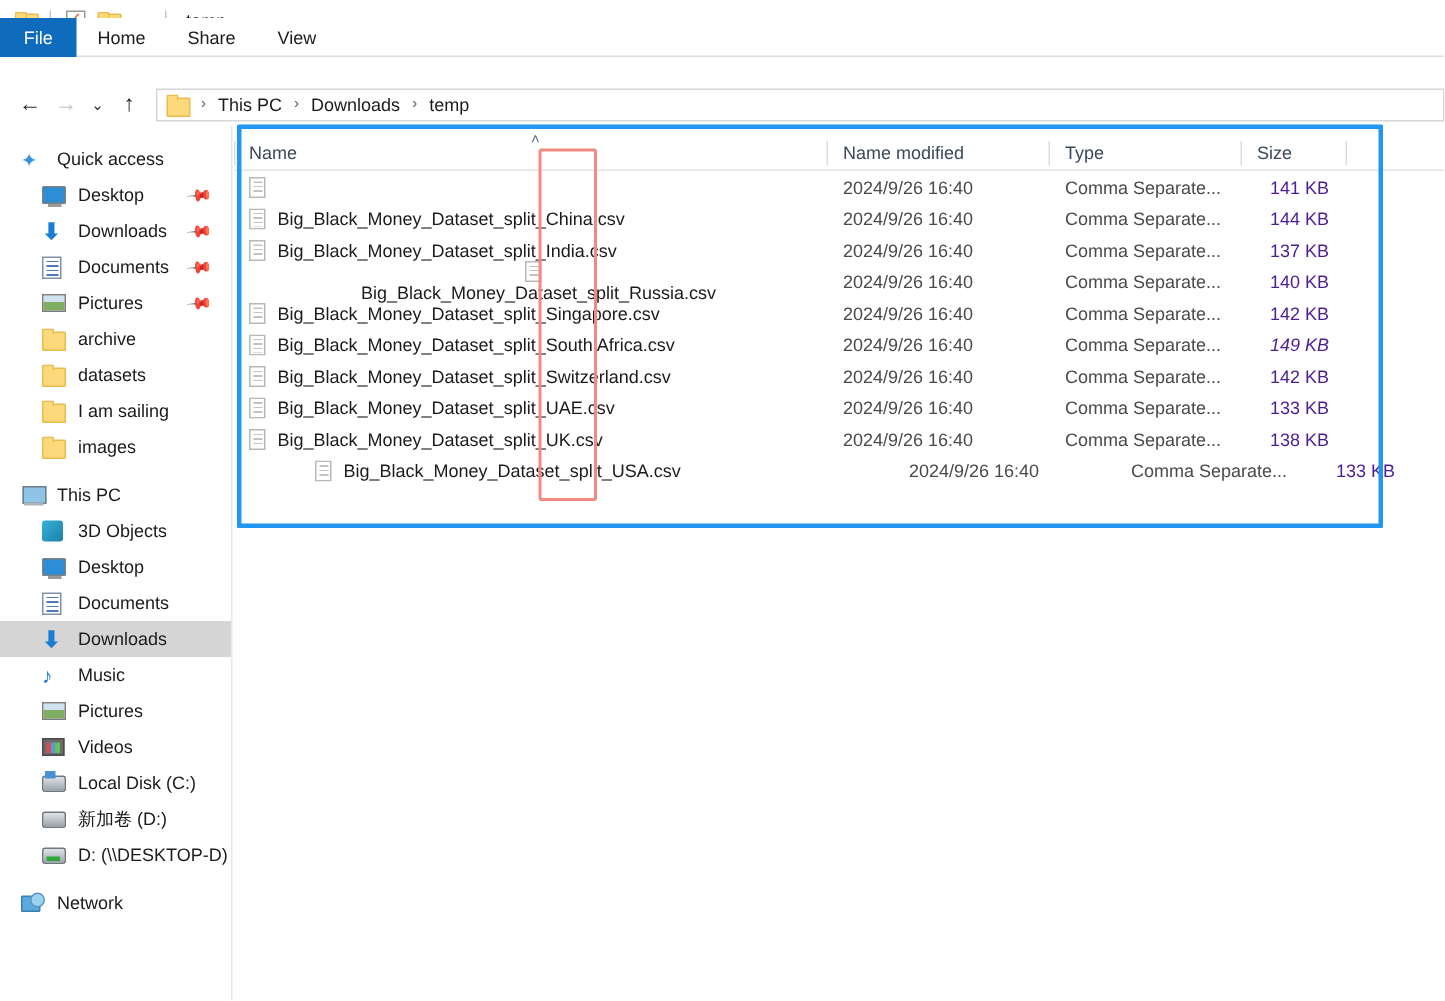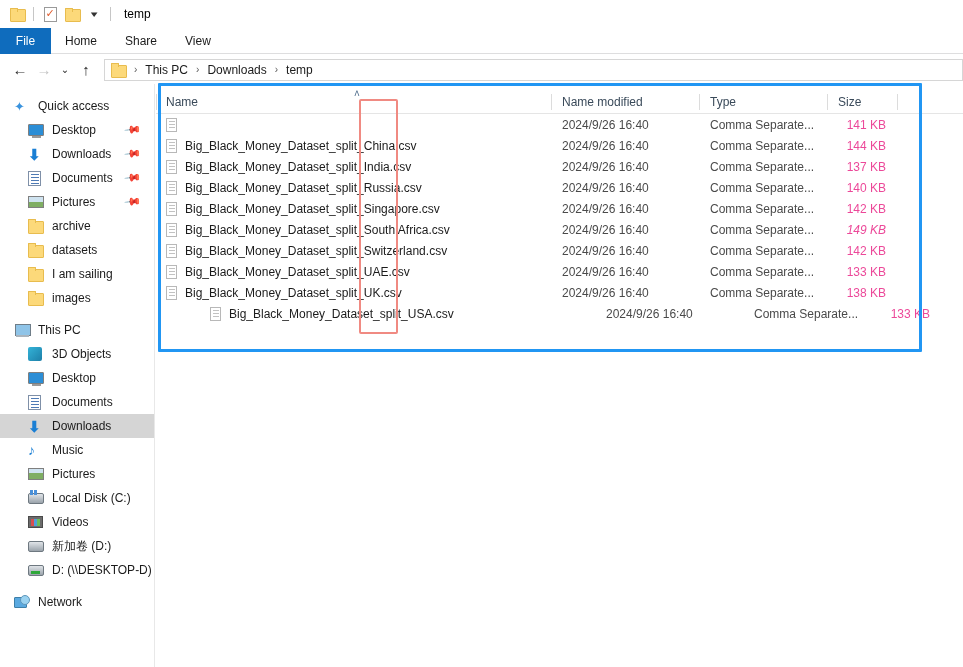"File" .ribbon { top: 28px -> 12px }
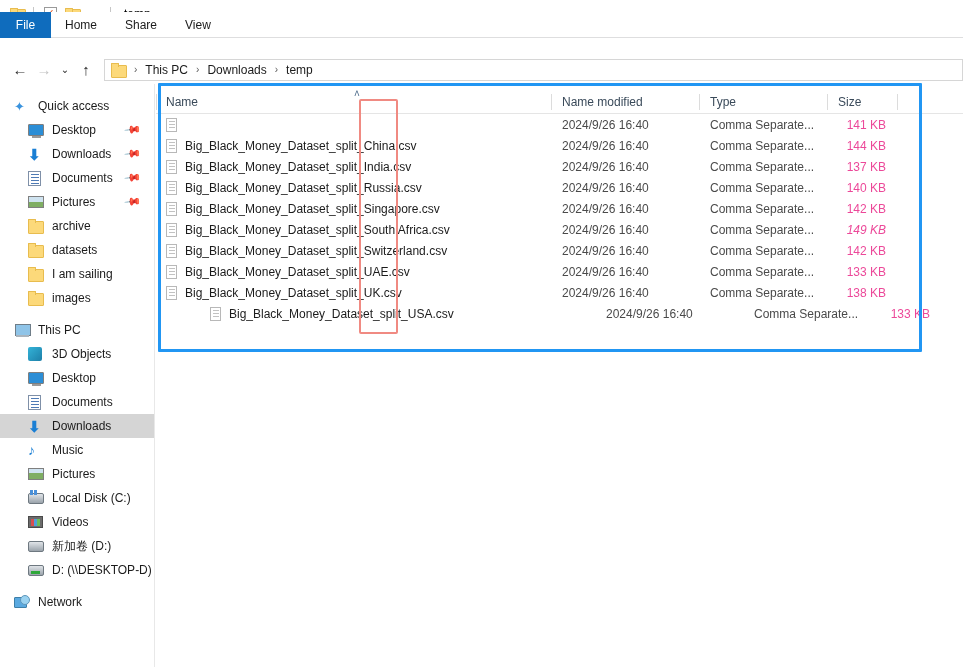"141 KB" .c-size { color: #ec4899 -> #4c1d95 }
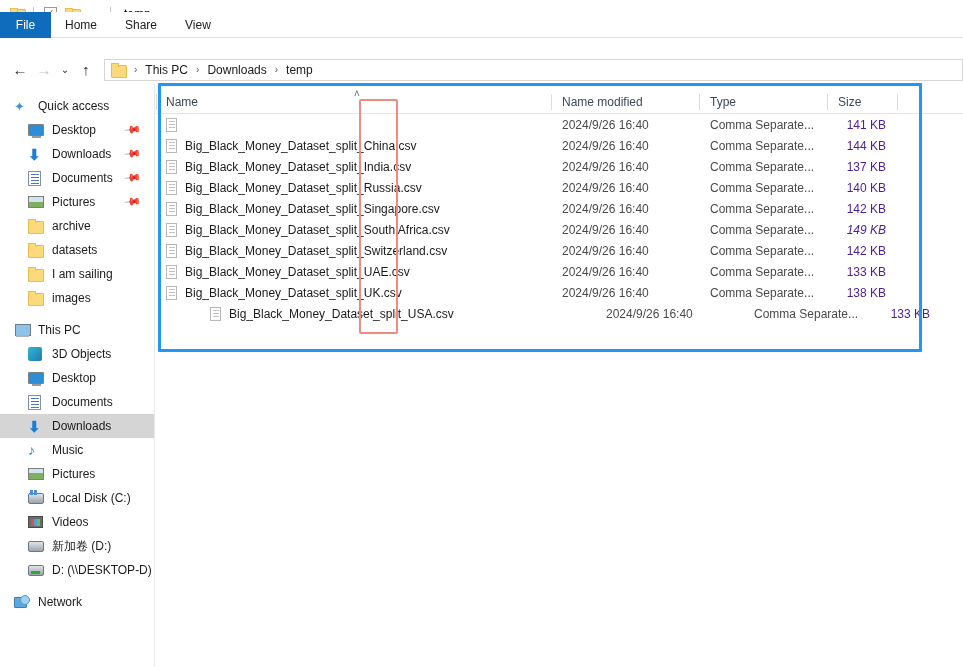"Big_Black_Money_Dataset_split_Russia.csv" div.c-name { flex-direction: none -> column }
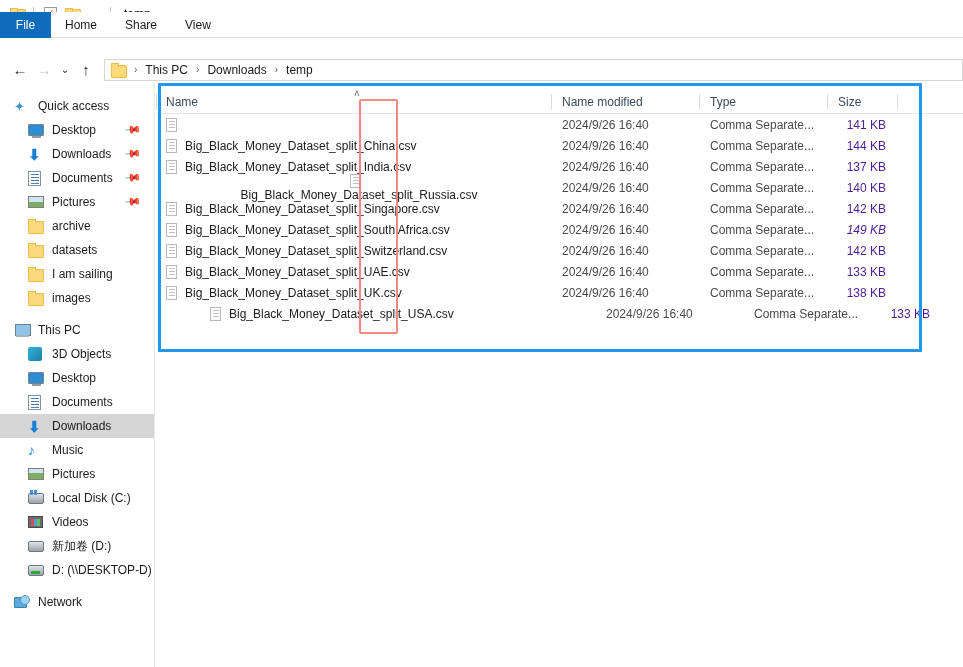"Local Disk (C:)" div.nav-row { order: before "Videos" -> after "Videos" }
